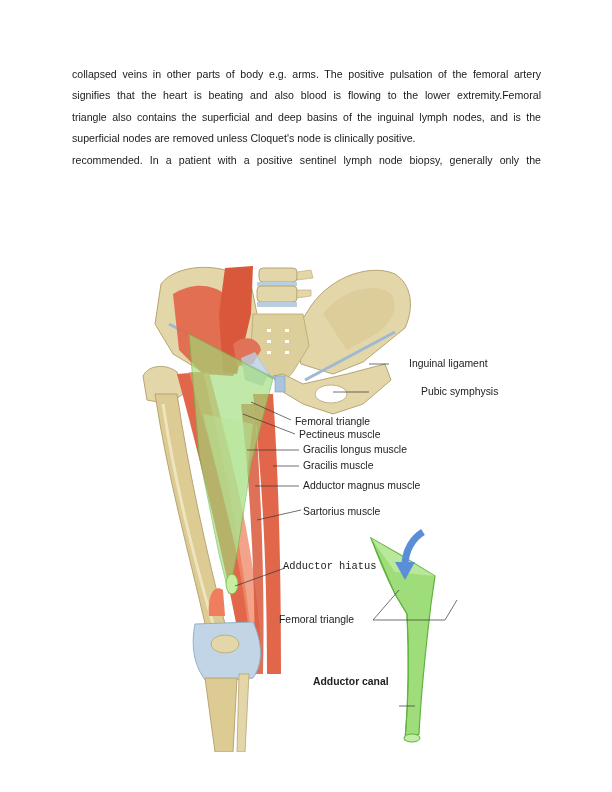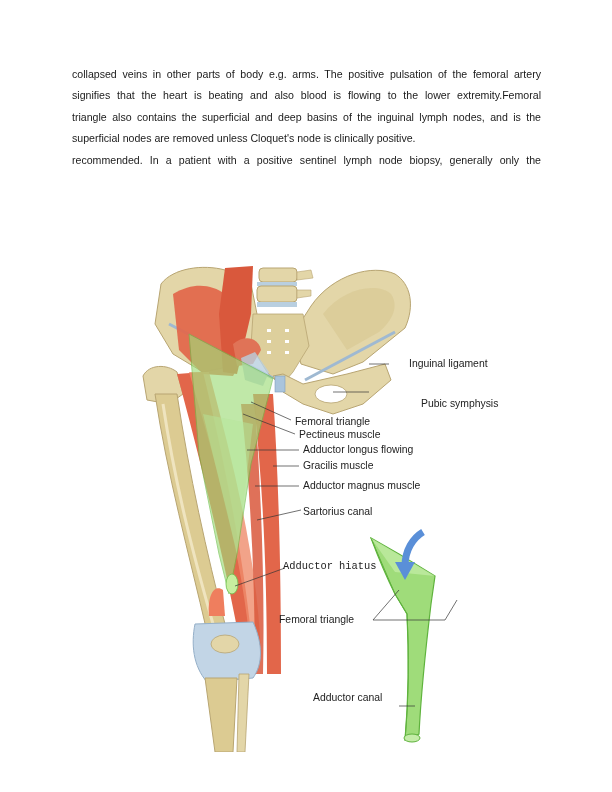"Pubic symphysis" span.lbl { top: 144px -> 132px }
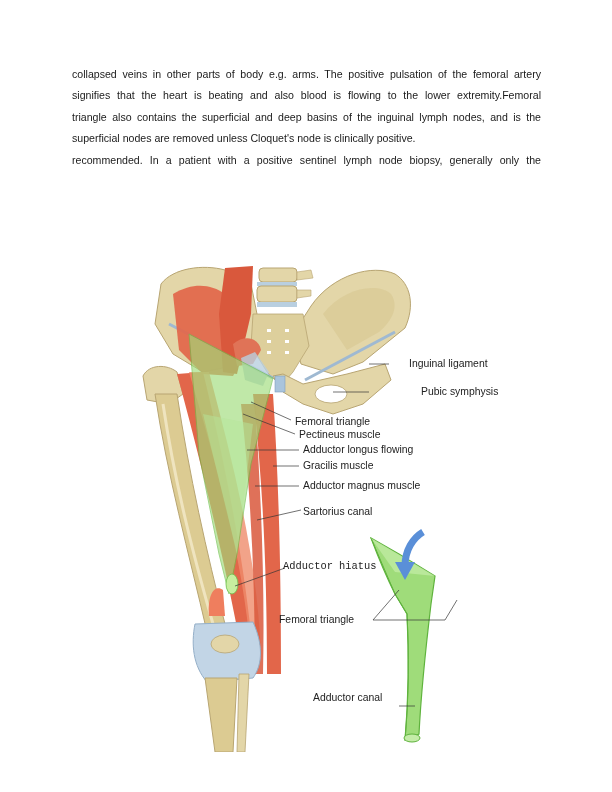"Adductor longus flowing" span.lbl { text: Adductor longus flowing -> Gracilis longus muscle }
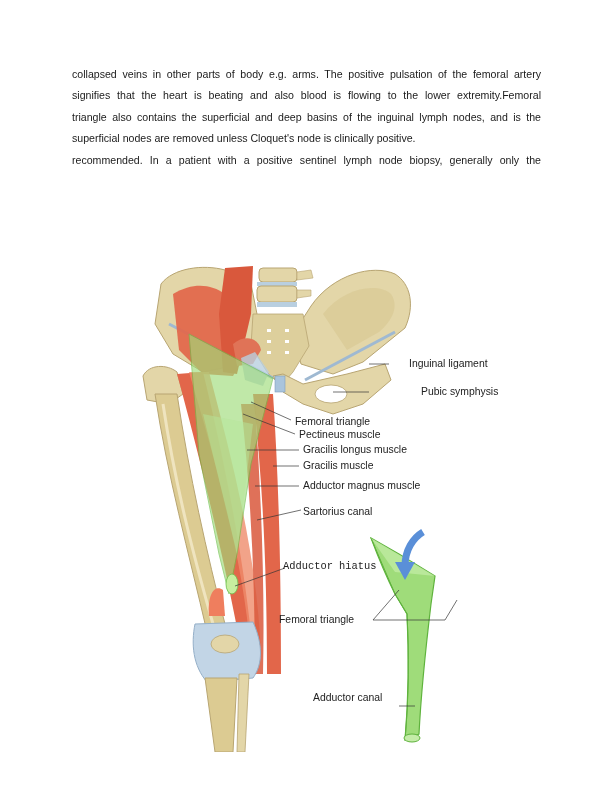"Sartorius canal" span.lbl { text: canal -> muscle }
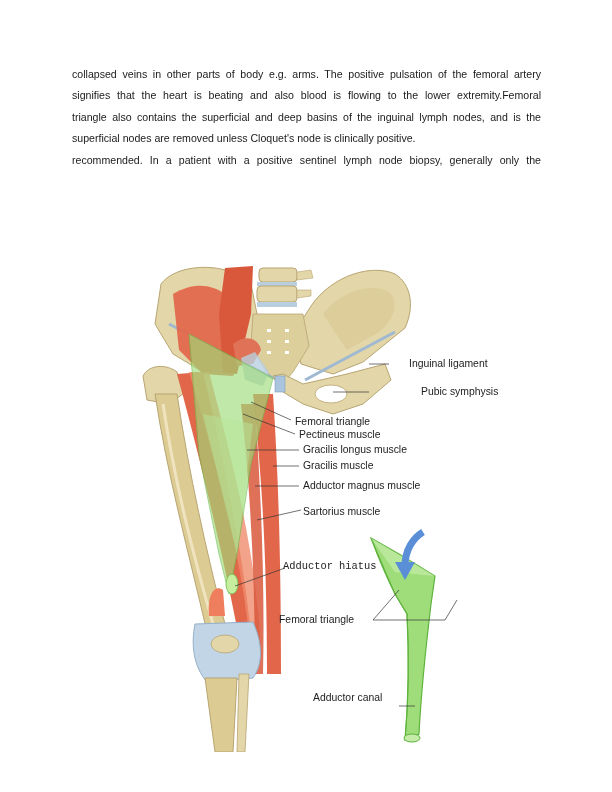"Adductor canal" span.lbl { font-weight: none -> bold; top: 438px -> 422px }
